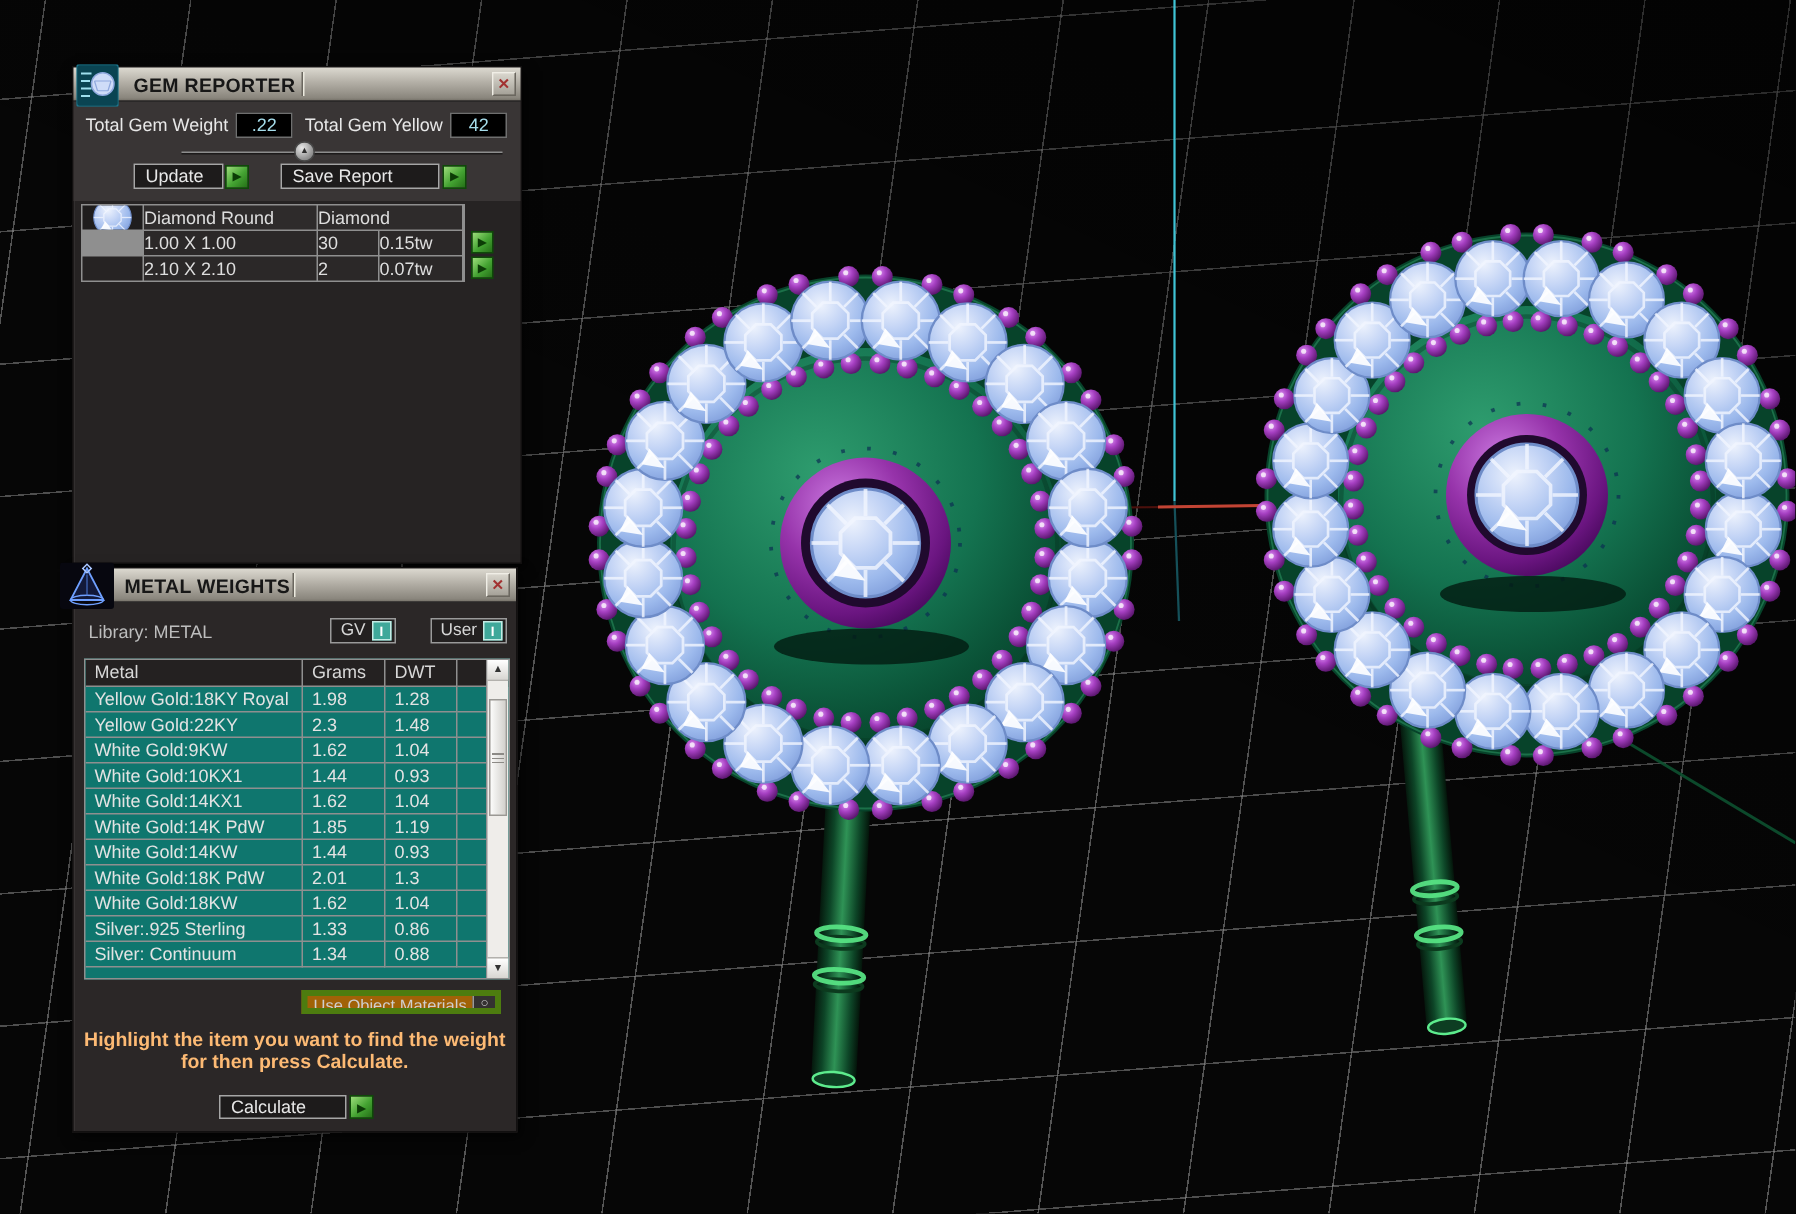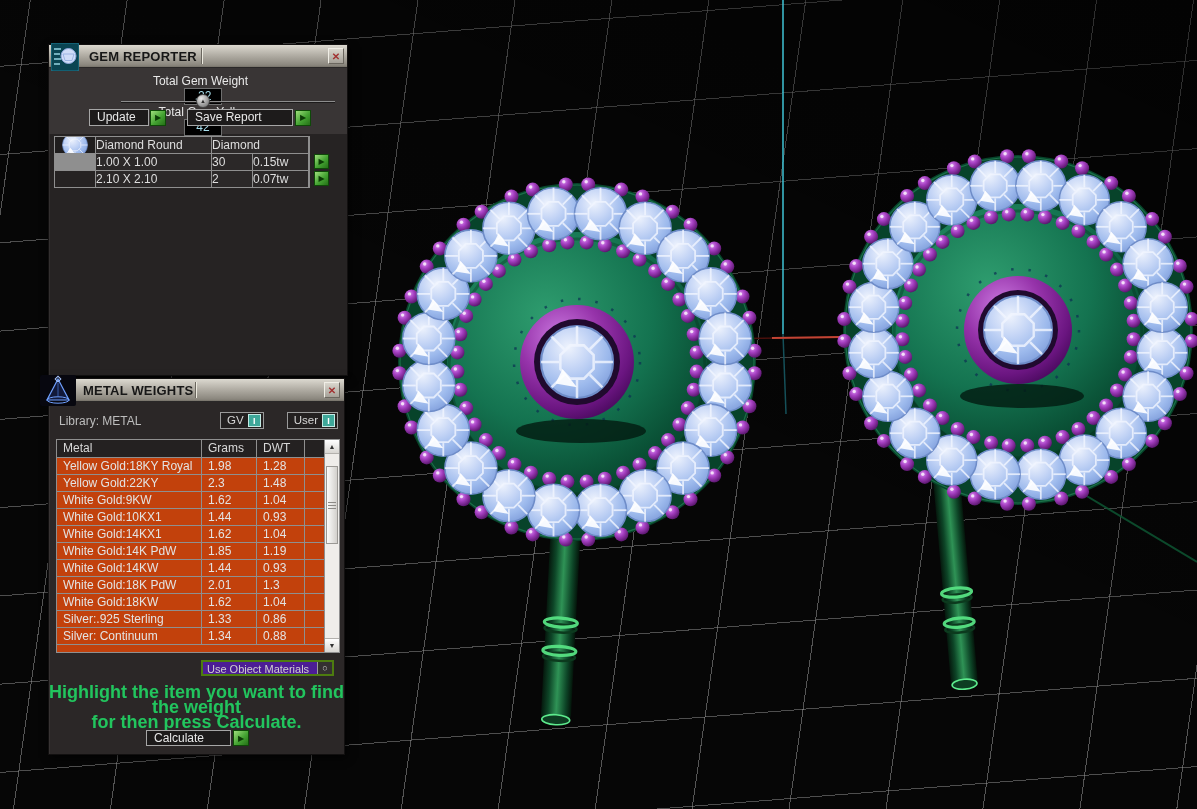"Total Gem Weight" .gem-fields { flex-direction: column -> none }
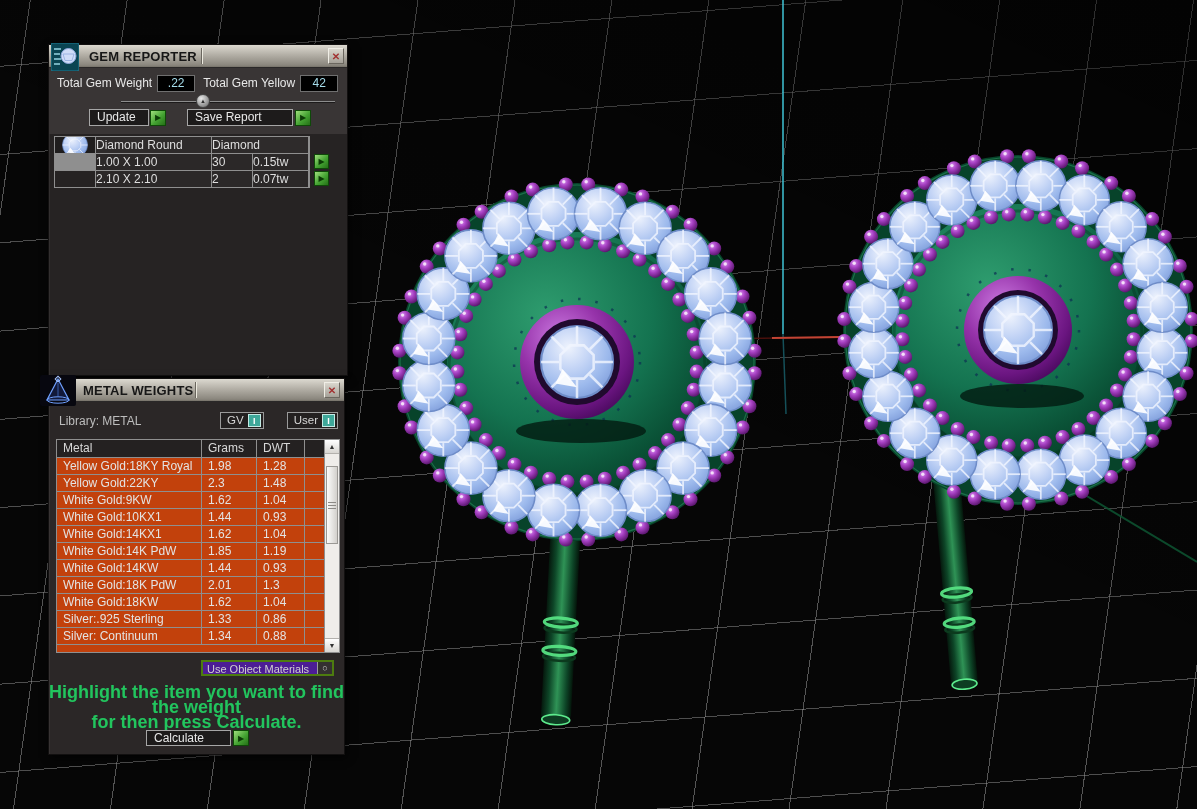"Metal" .mtable { background: #c2410c -> #0f766e }
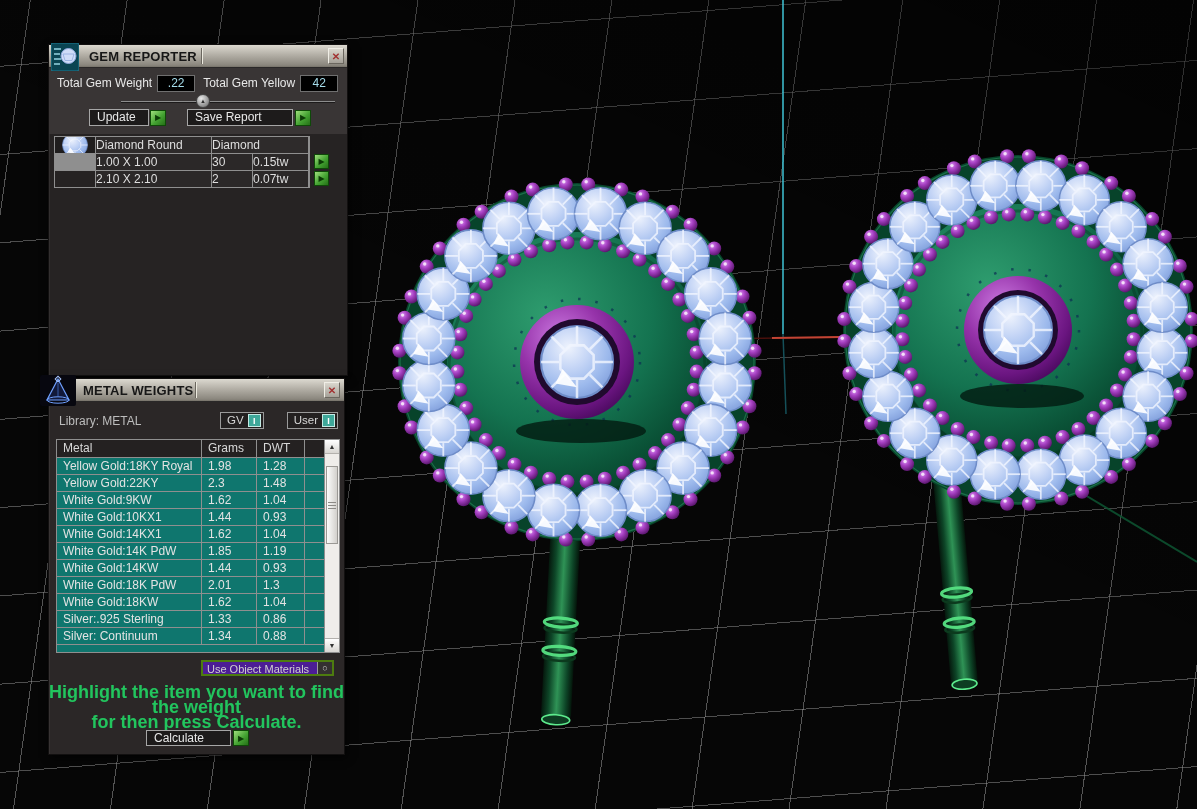"Use Object Materials" .materials { background: #4c1d95 -> #a16207; border: 2px solid #4d7c0f -> 4px solid #4d7c0f }
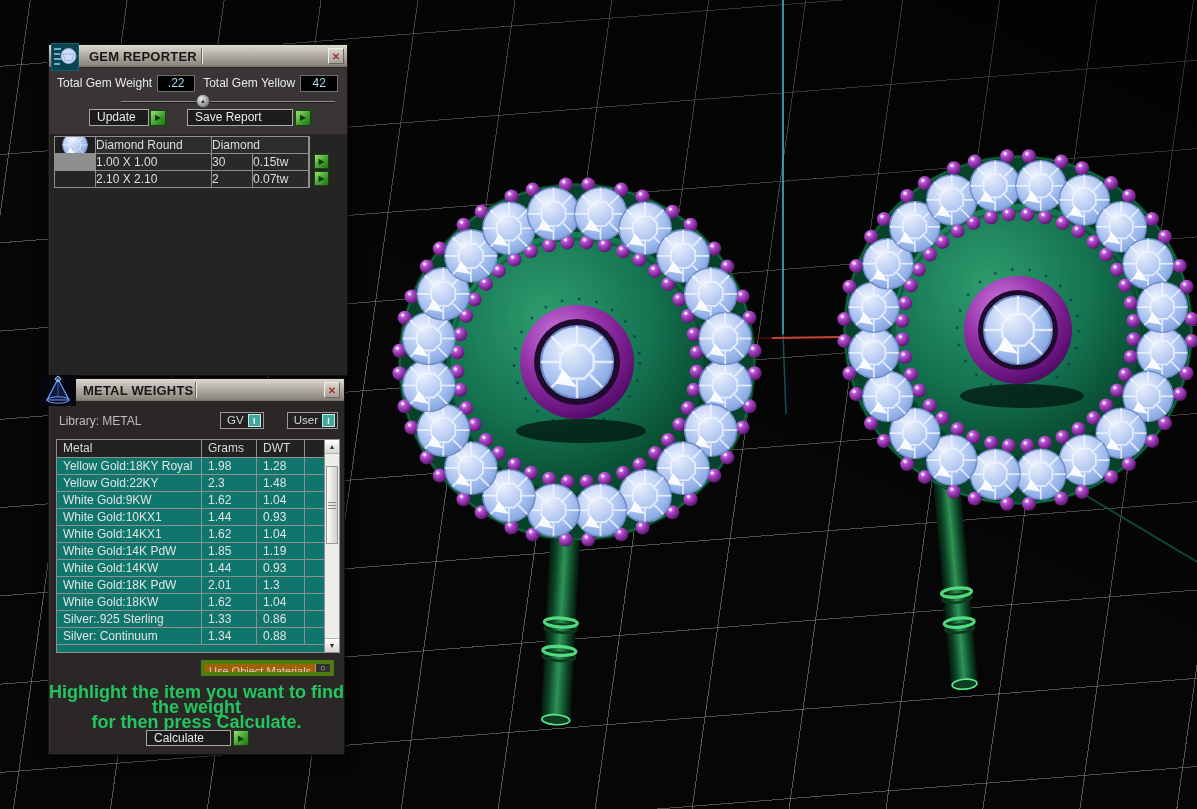"Highlight the item you want" .instruction { color: #22c55e -> #fdba74; font-size: 18px -> 13px }
